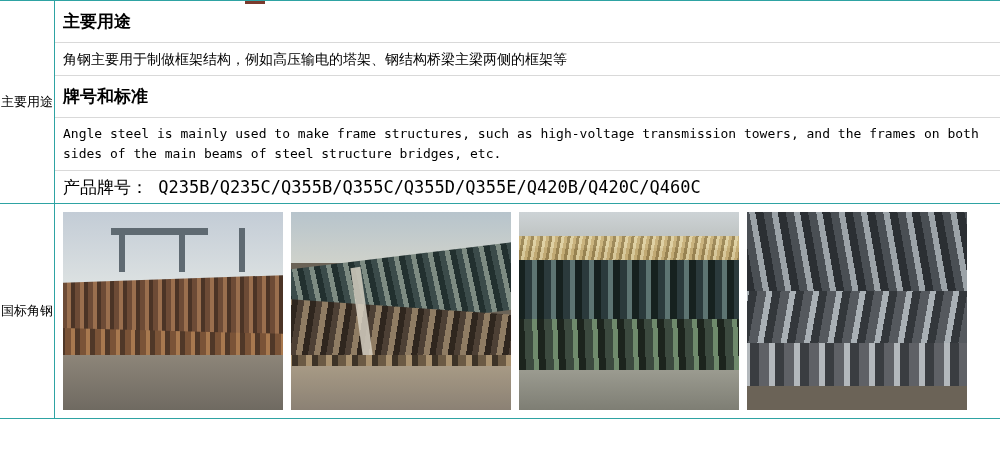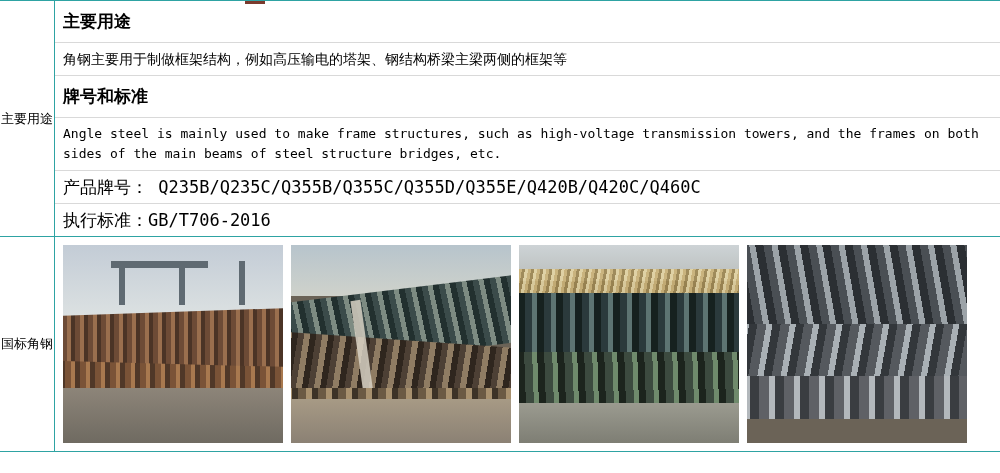"执行标准：GB/T706-2016" tr { html: <tr> <td>执行标准：GB/T706-2016</td> </tr> -> none }
